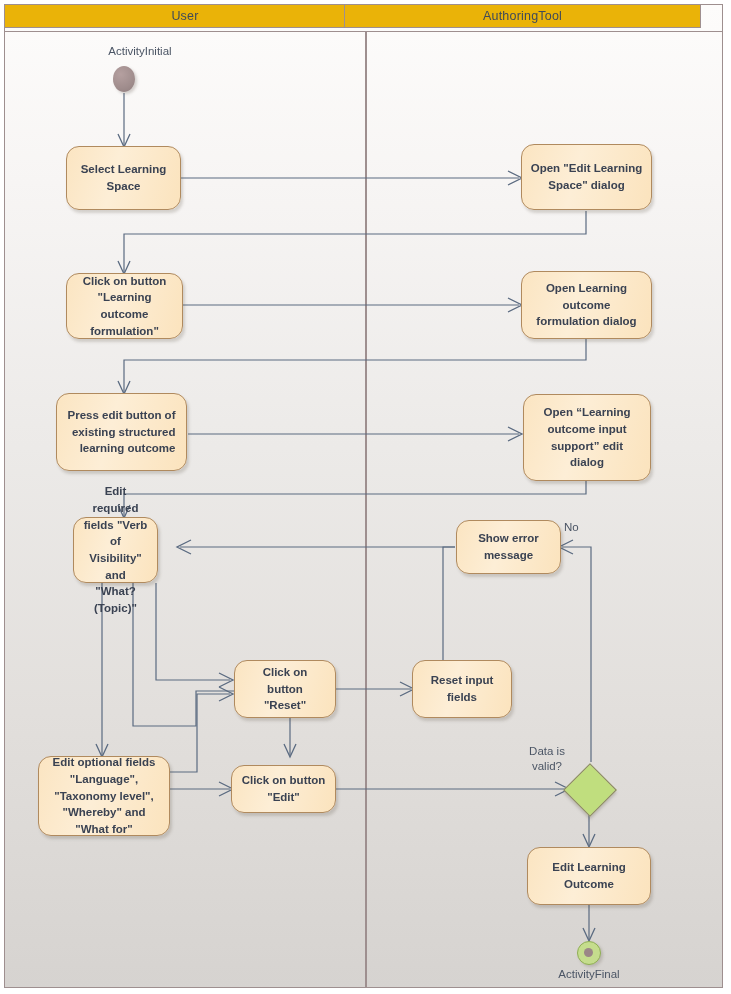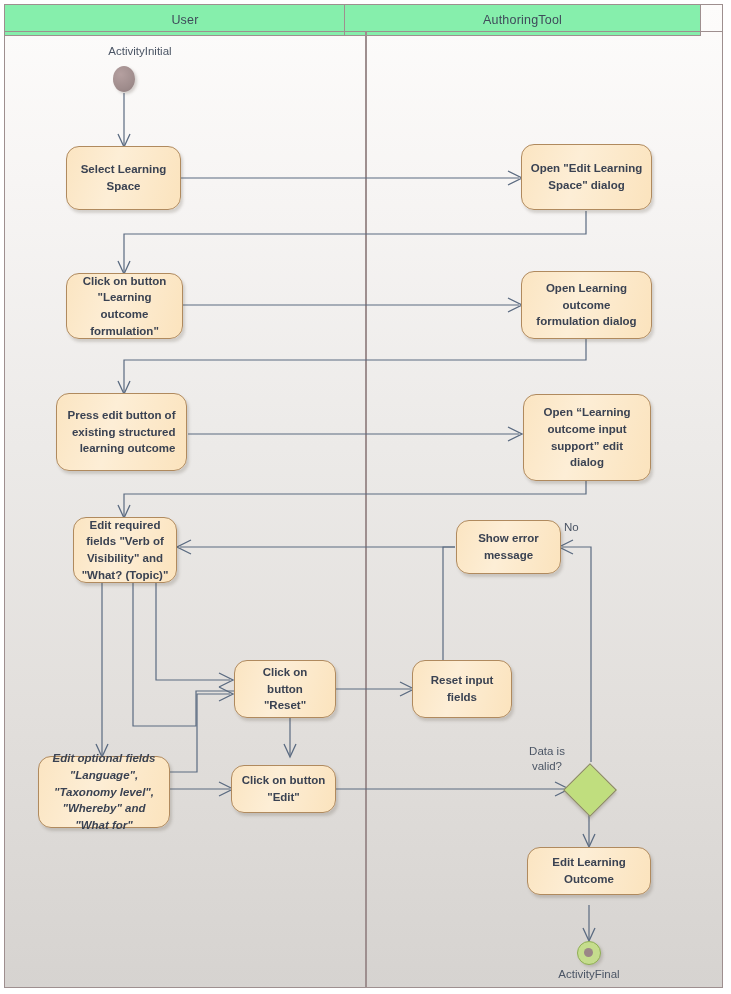"User" .lane-header { background: #86efac -> #eab308; height: 32px -> 24px }
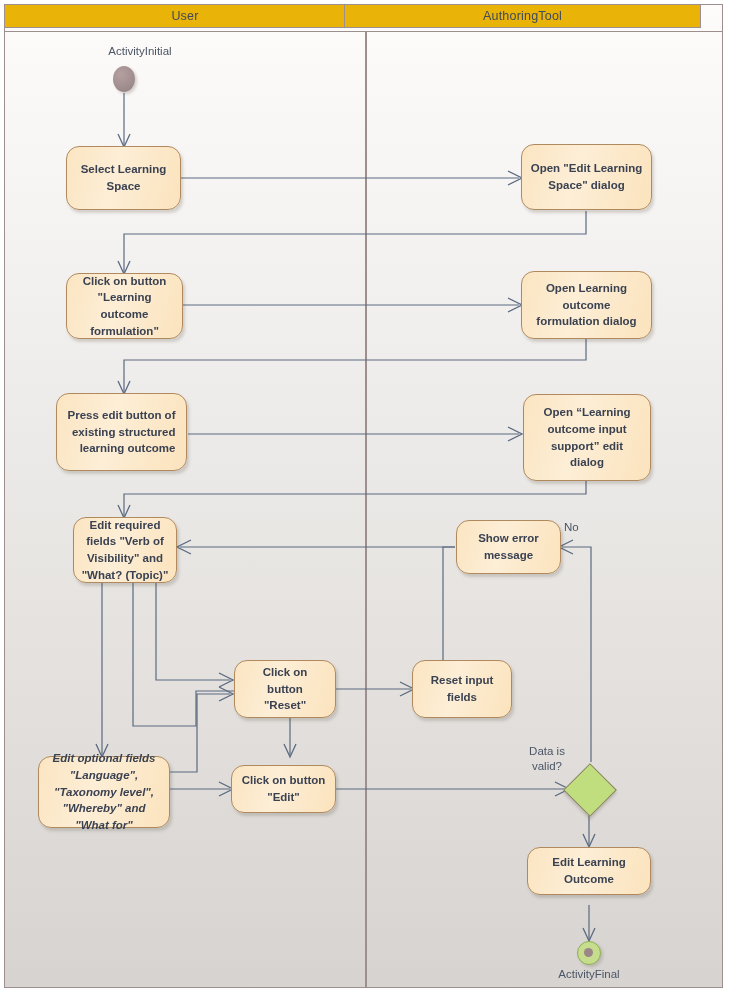"Edit required" div.action { width: 104px -> 85px }
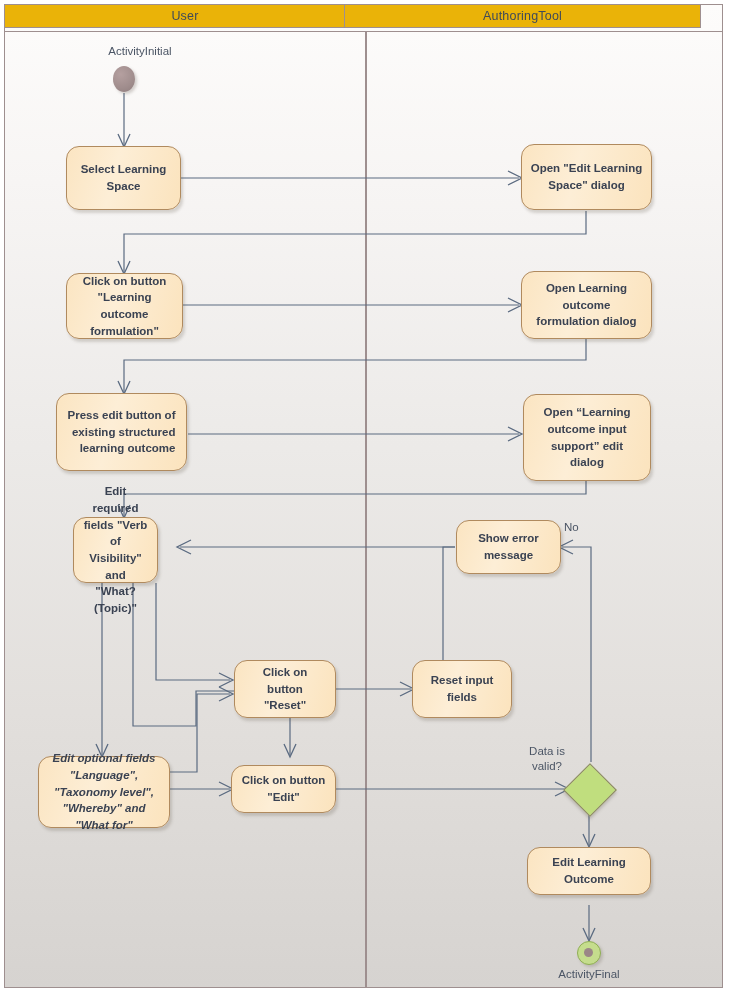"Edit optional fields" div.action { font-style: italic -> none; height: 72px -> 80px }
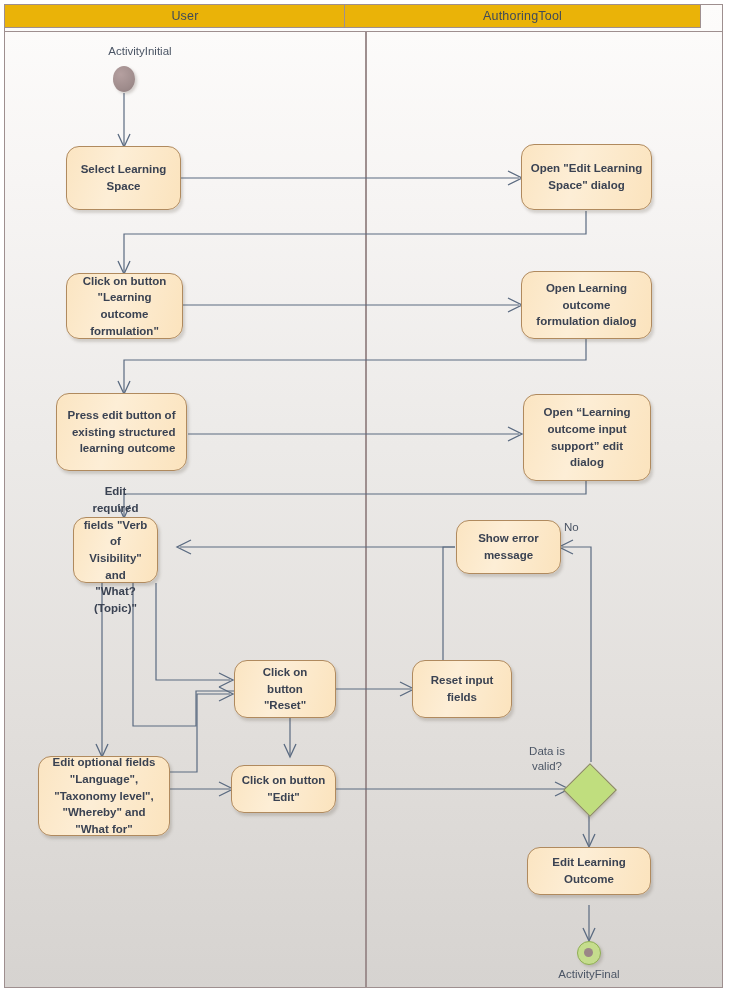"Edit Learning" div.action { height: 48px -> 58px }
